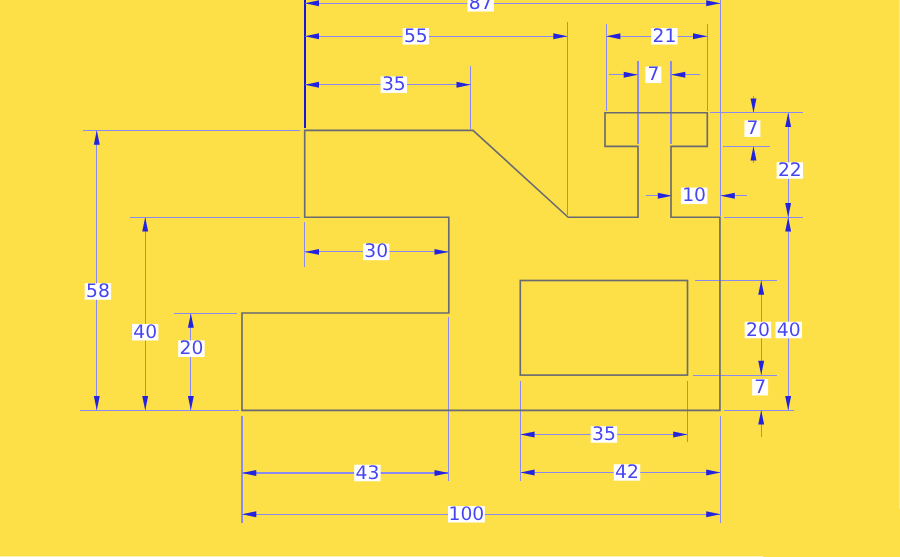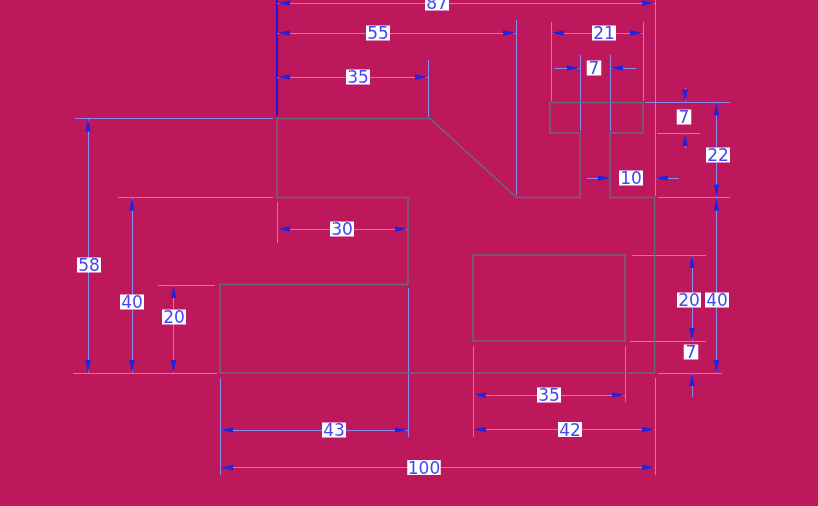"87" .canvas { background: #be185d -> #fde047 }
